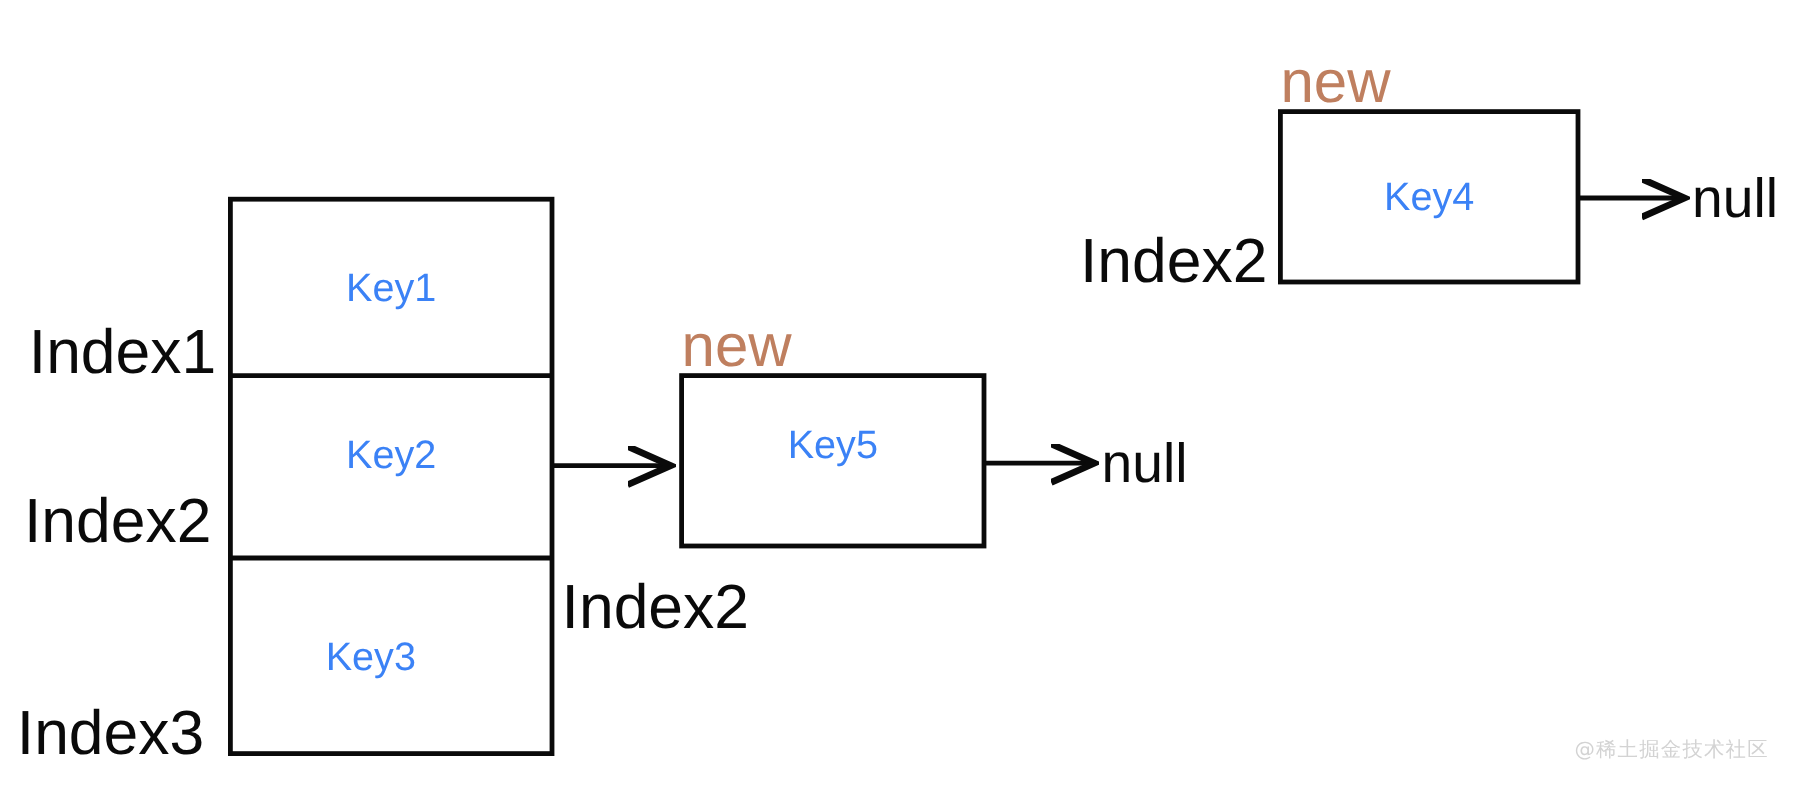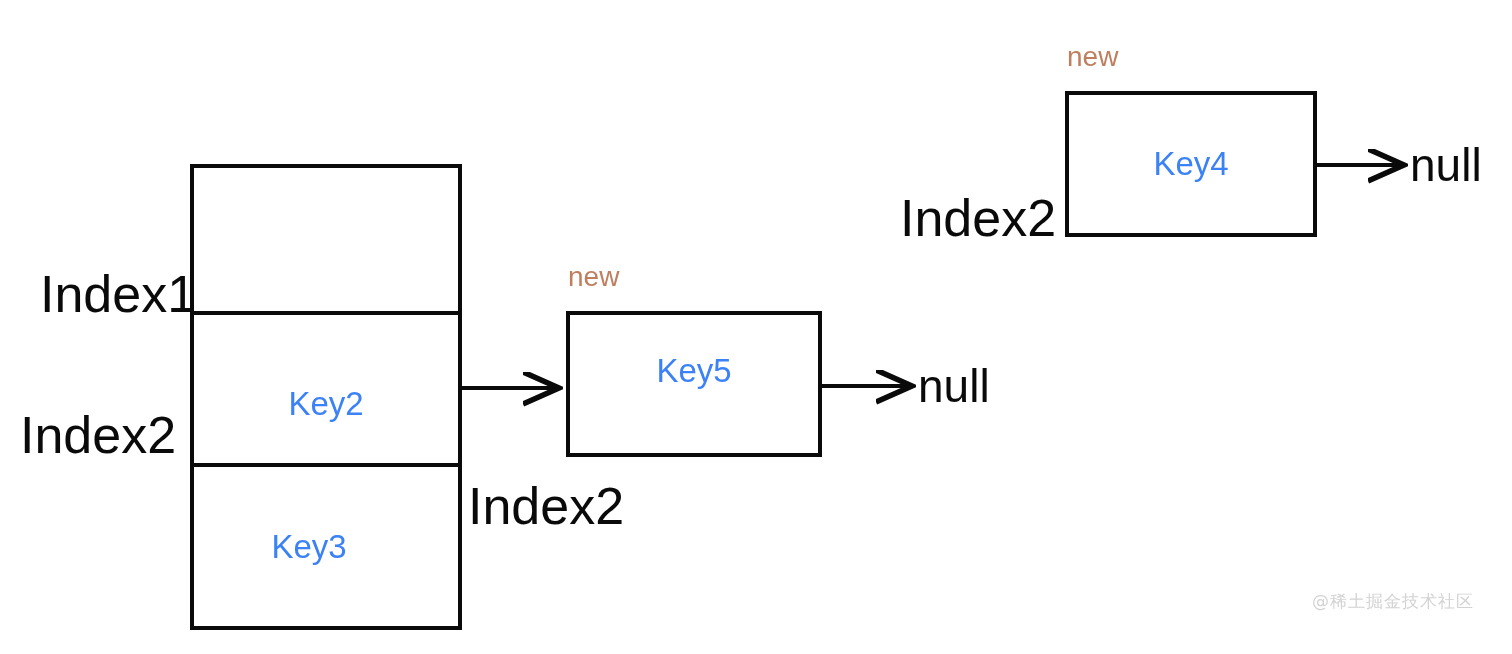"new" .lbl-new { font-size: 28px -> 50px }
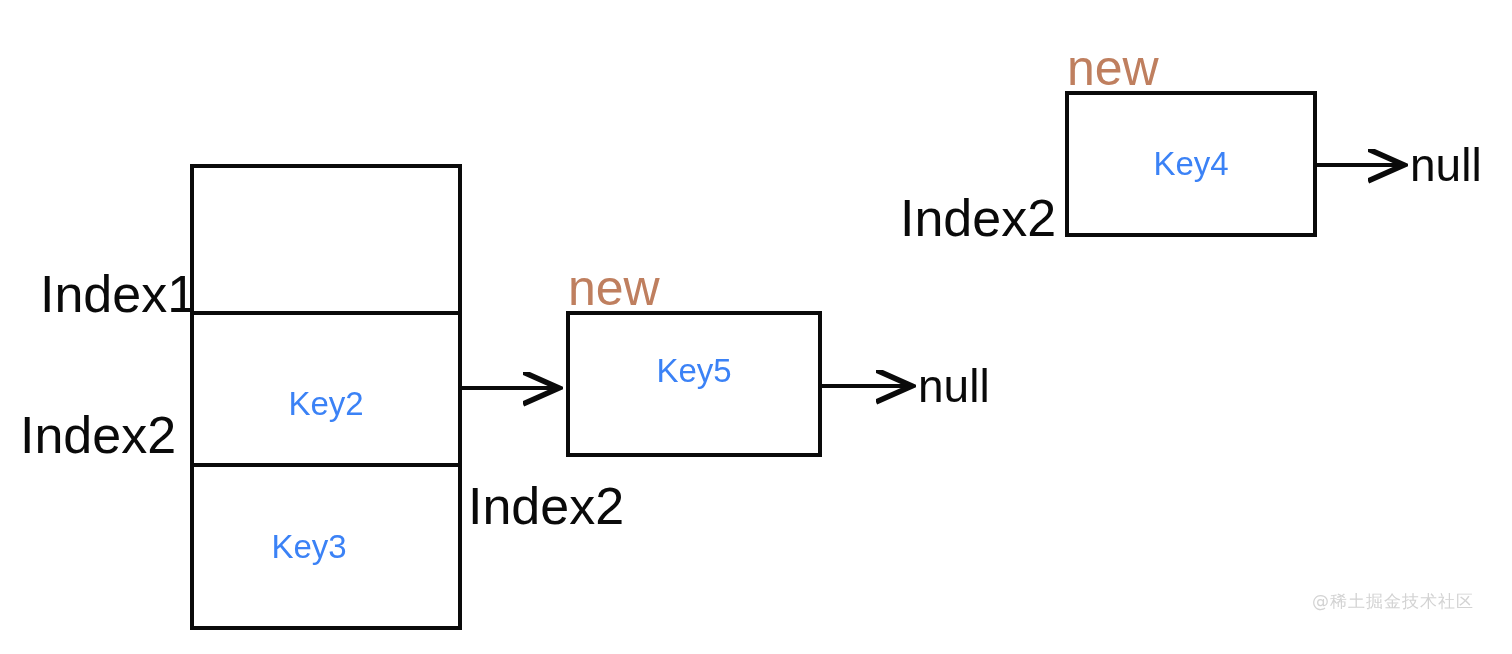"Key1" div.cell-text { html: none -> <div>Key1</div> }
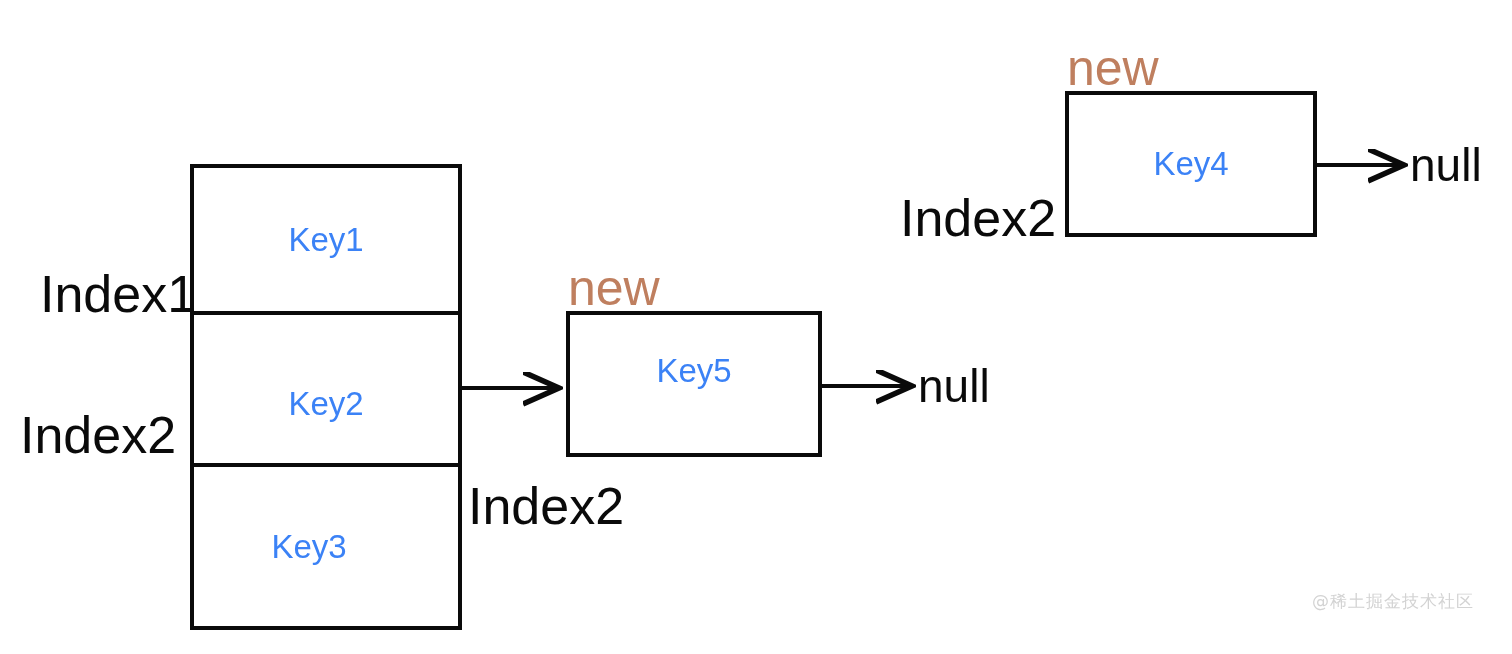"Index1" div.lbl { margin-left: 16px -> none }
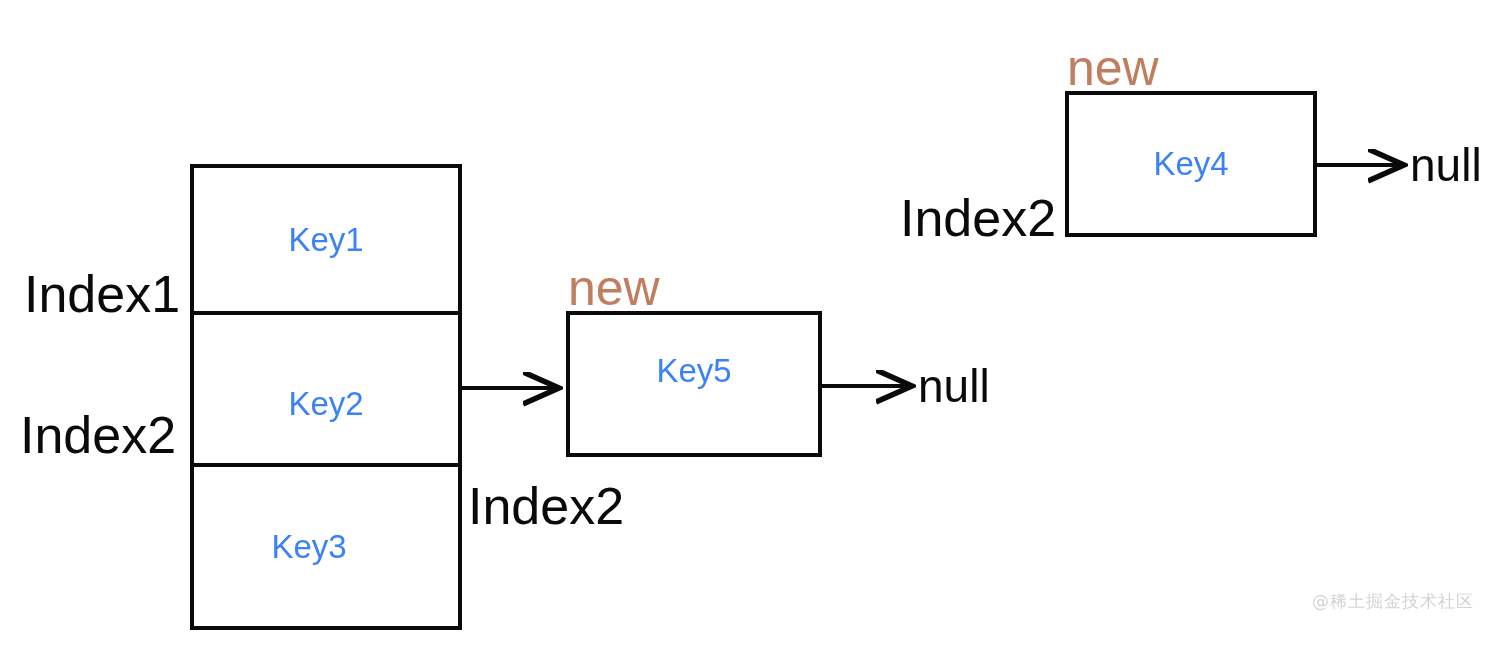"Key2" div.cell-text { top: 328px -> 303px }
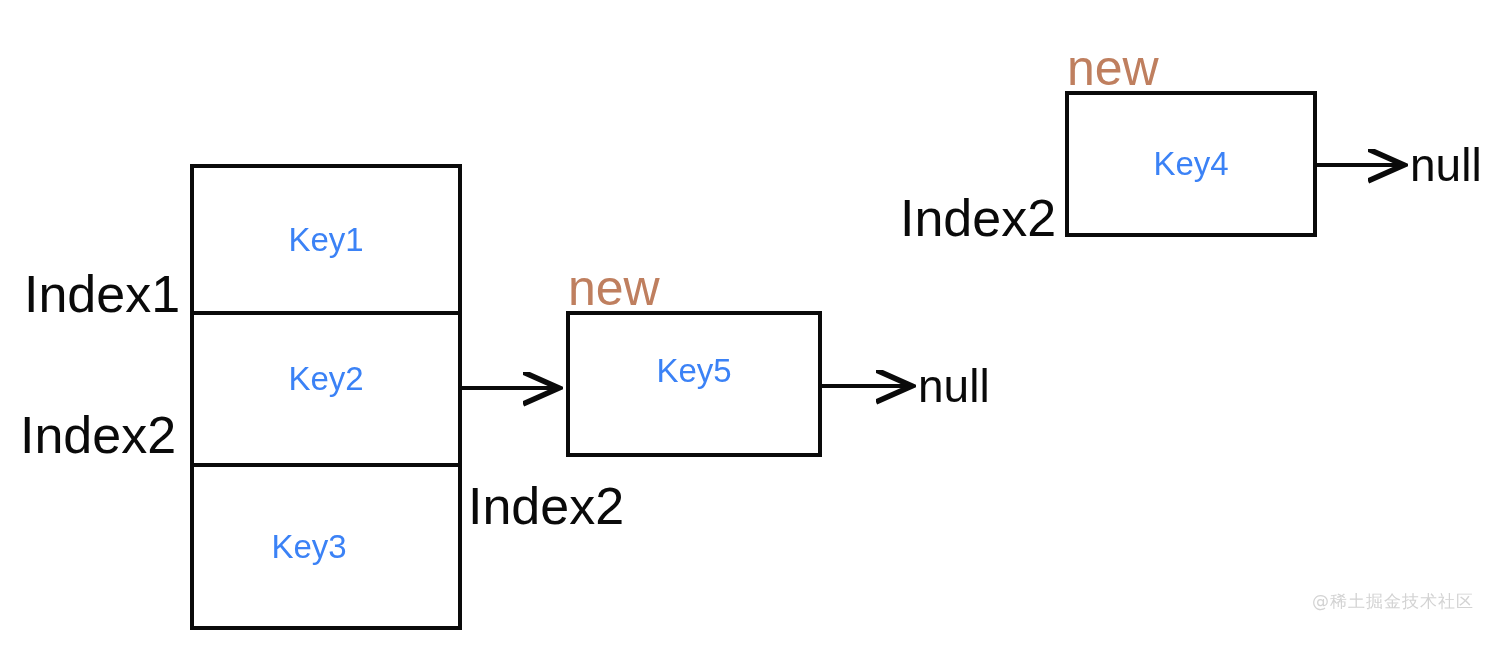"Index3" div.lbl { html: none -> <div>Index3</div> }
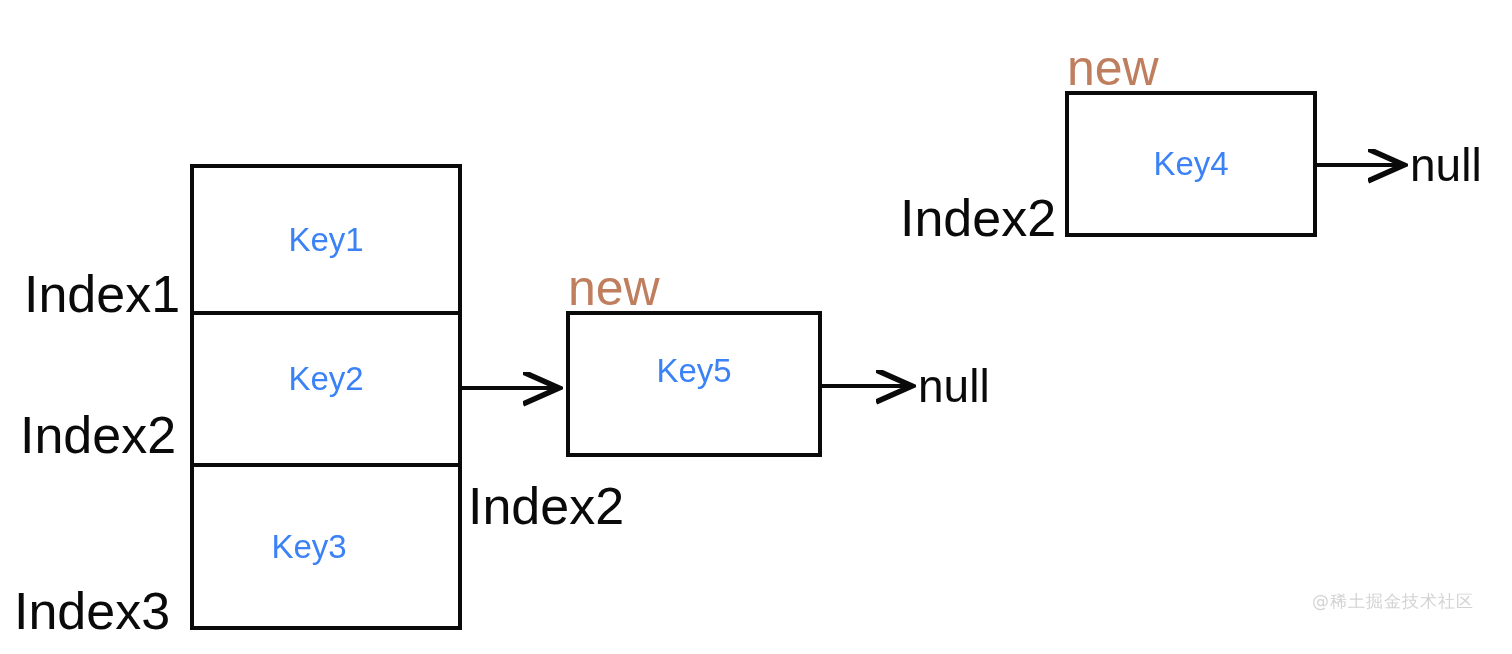"@稀土掘金技术社区" div.watermark { top: 590px -> 613px }
